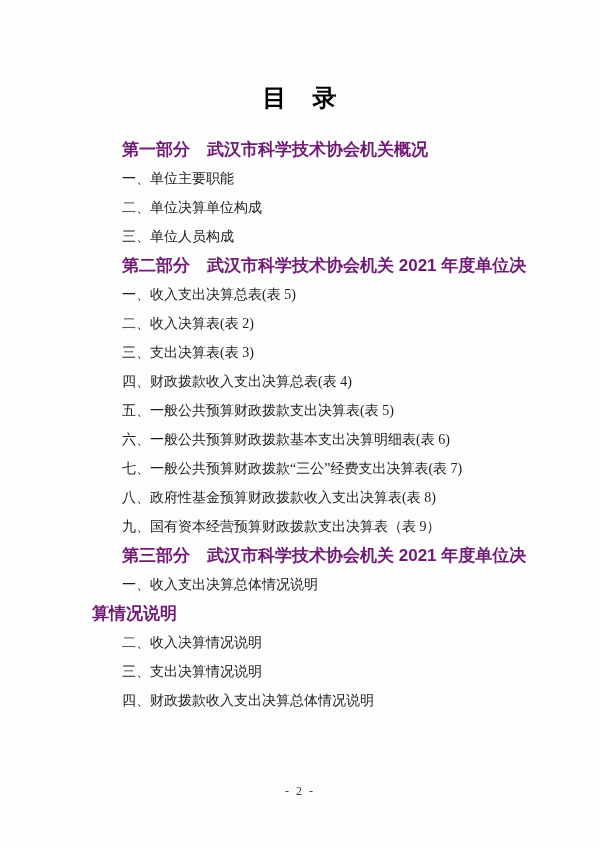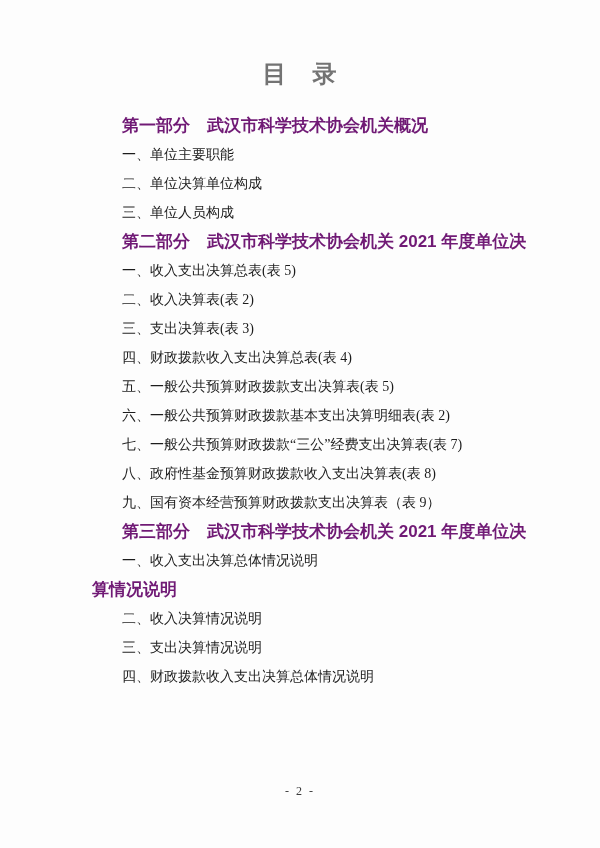"目 录" .doc-title { color: #737373 -> #000000; padding-top: 60px -> 84px }
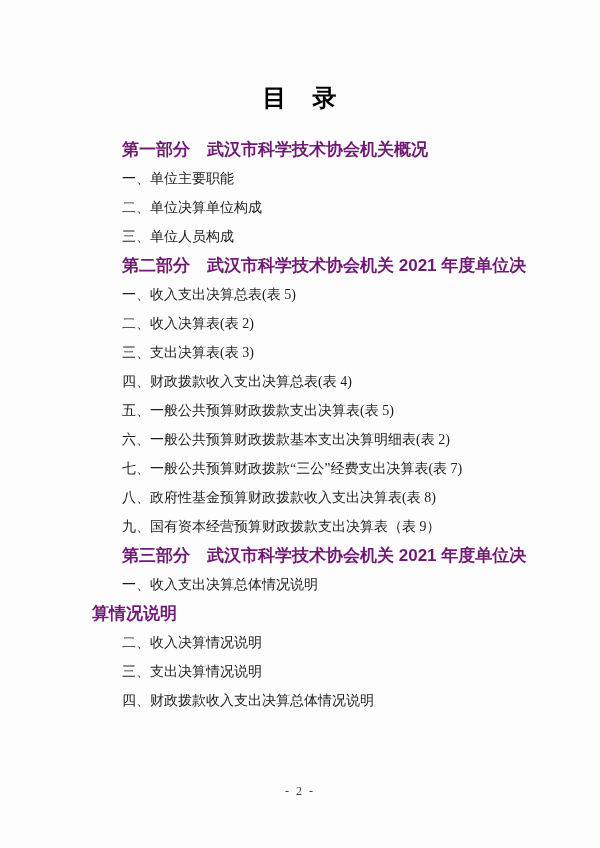"六、一般公共预算财政拨款基本支出决算明细表(表 2)" div.toc-line { text: 2 -> 6 }
